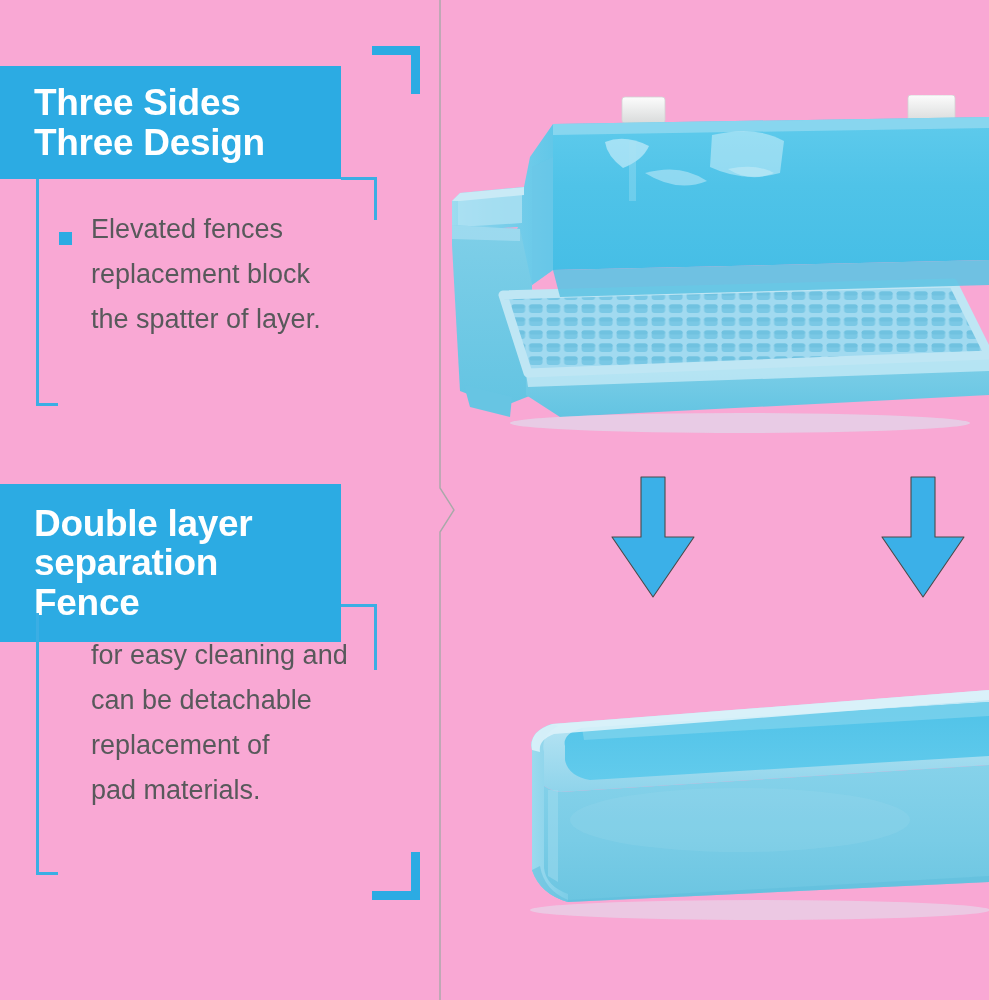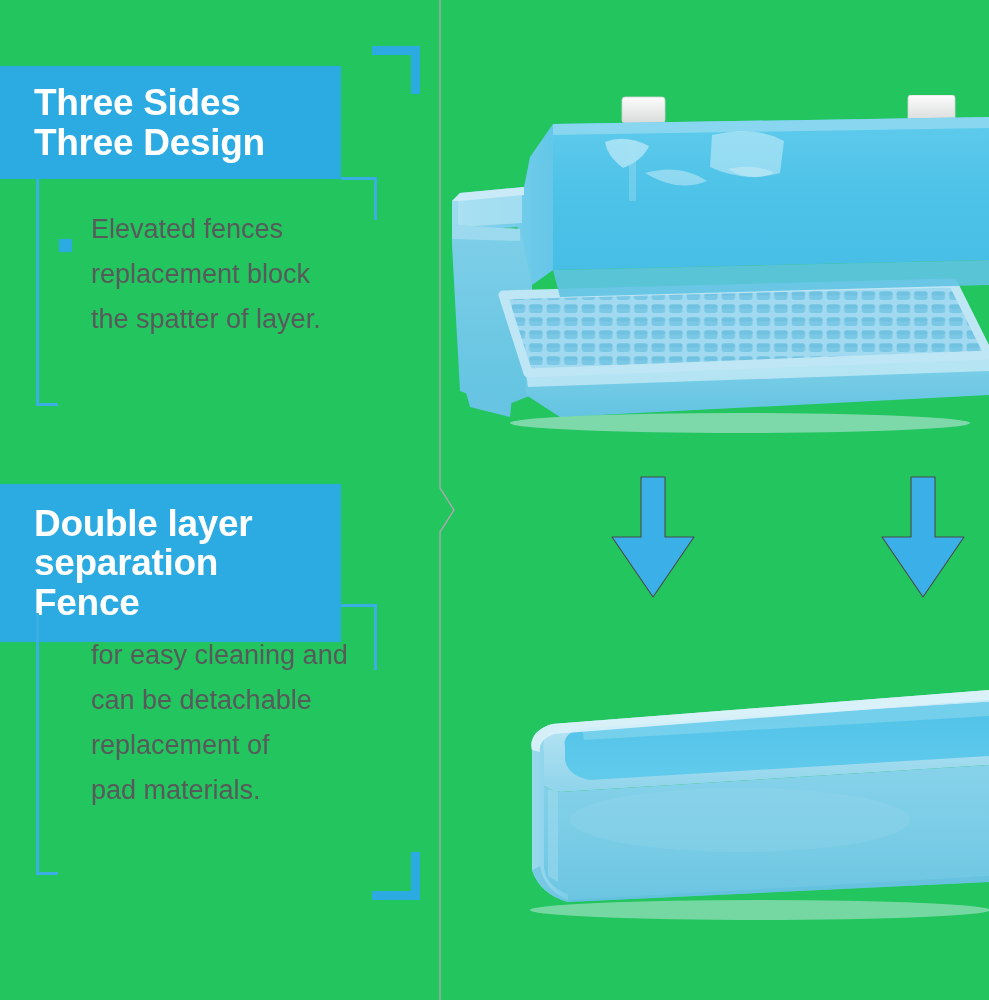"Three Sides" #page { background: #22c55e -> #f9a8d4 }
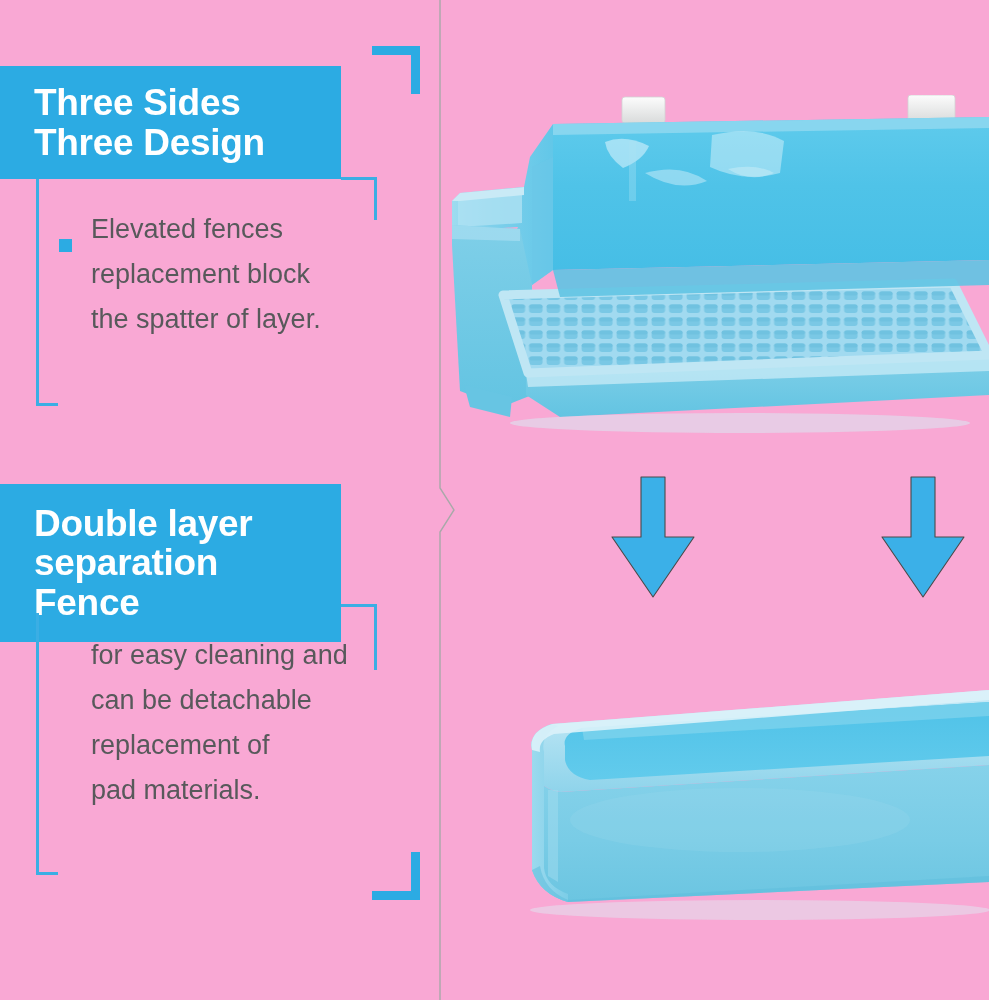"Elevated fences" .body-first { align-items: flex-end -> center }
